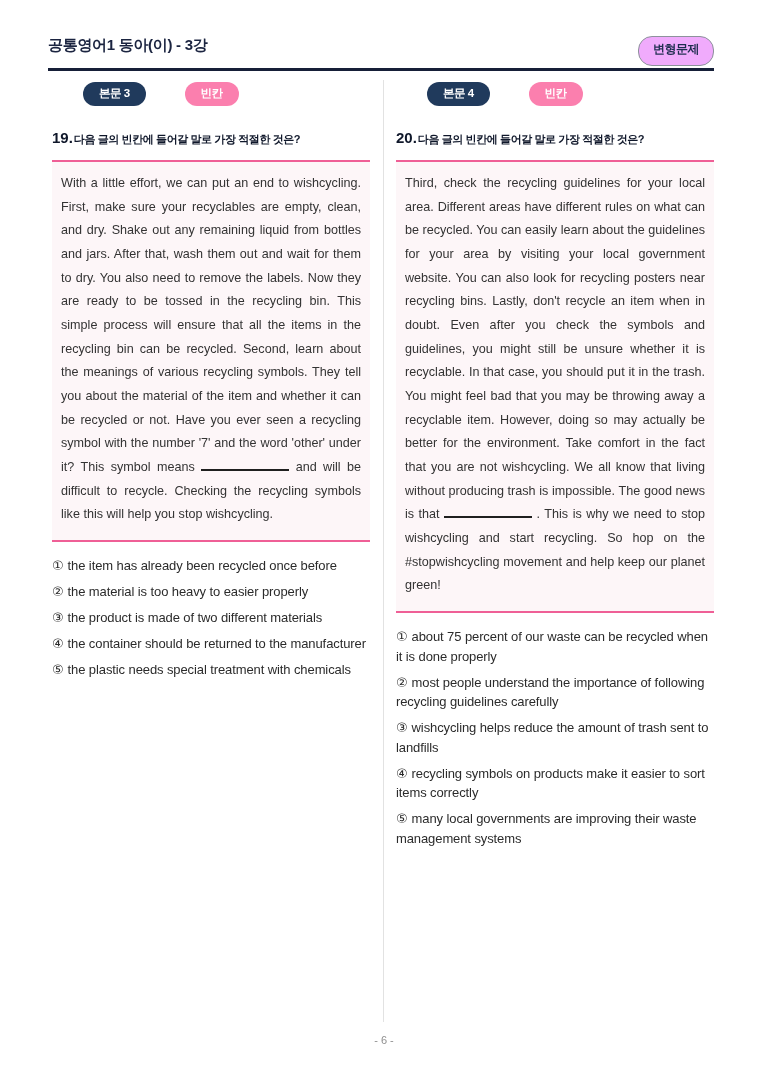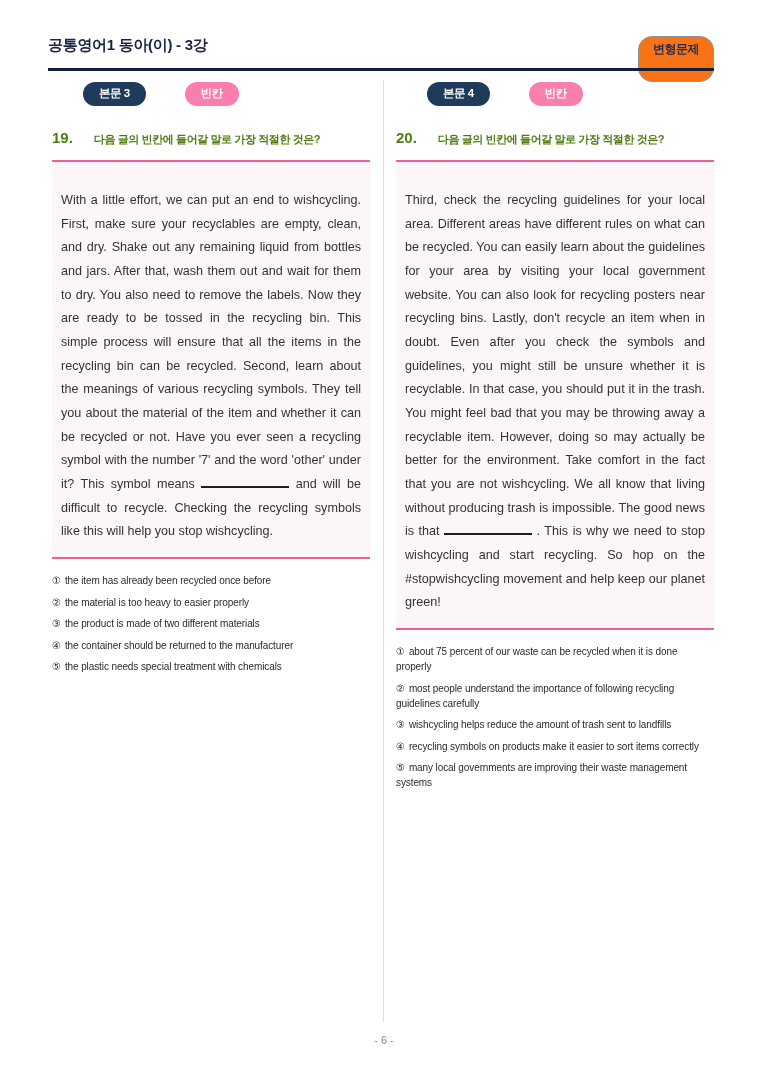"변형문제" .header-badge { background: #f97316 -> #f0abfc; padding: 4px 14px 23px -> 4px 14px 7px }
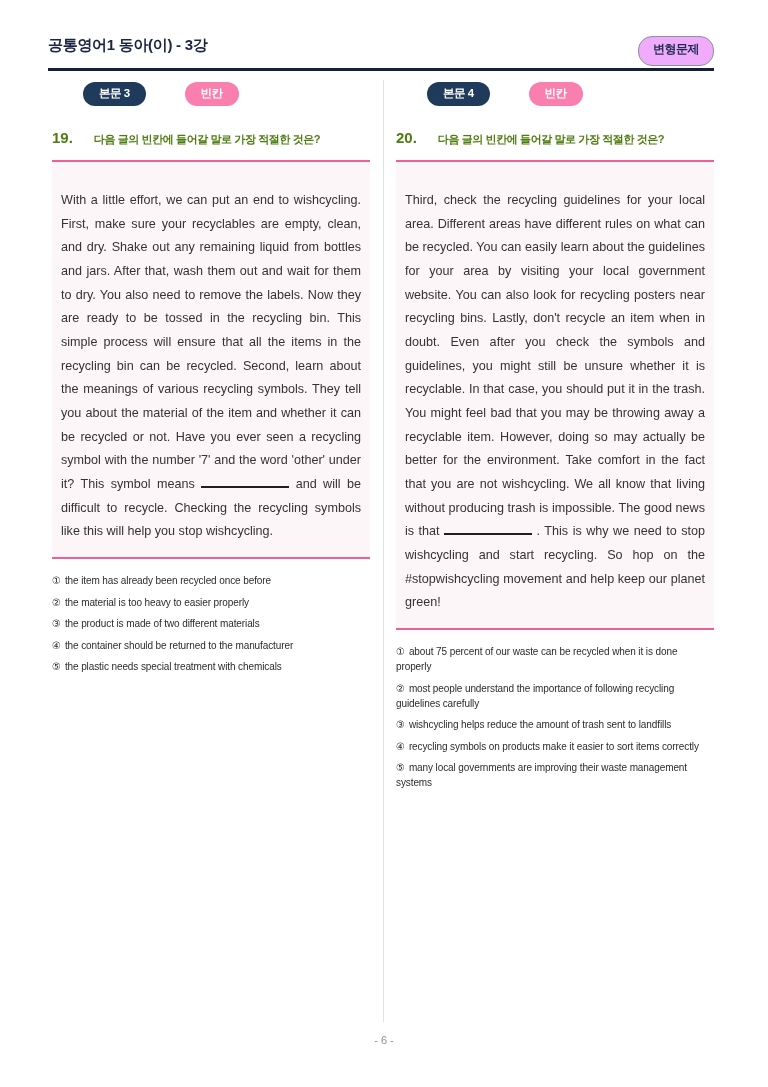"19." .q-title { color: #4d7c0f -> #0f172a; gap: 21px -> 1px }
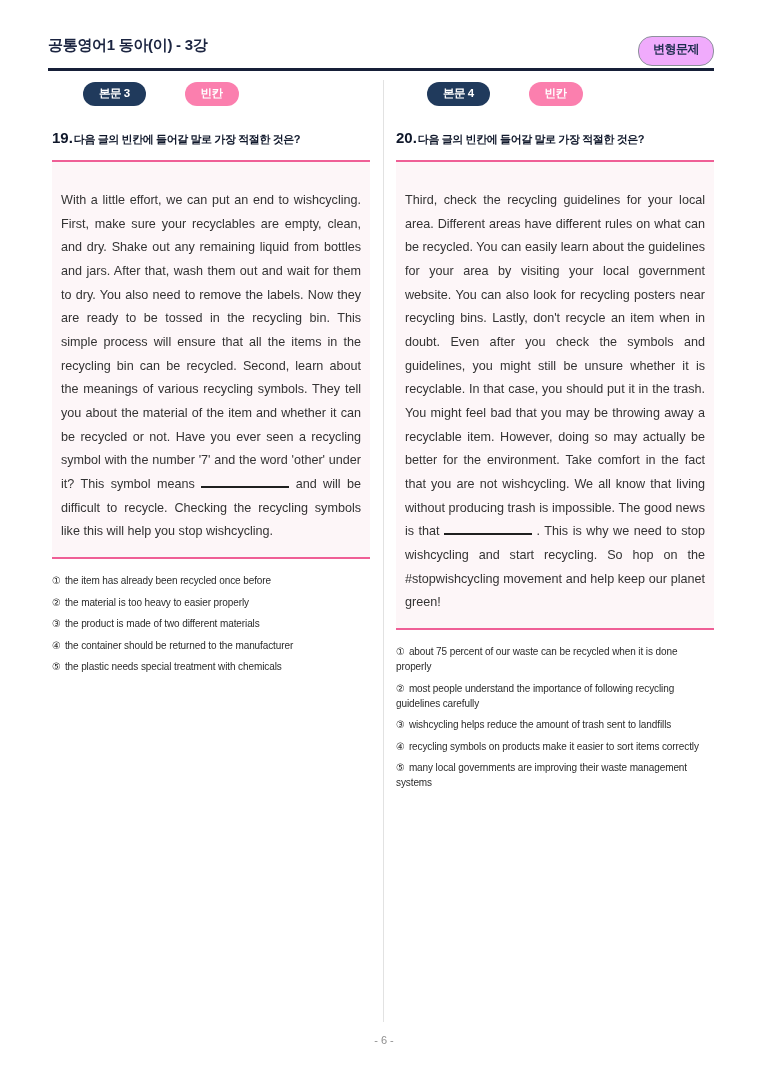"With a little effort, we" .passage { padding: 27px 9px 13px -> 10px 9px 13px }
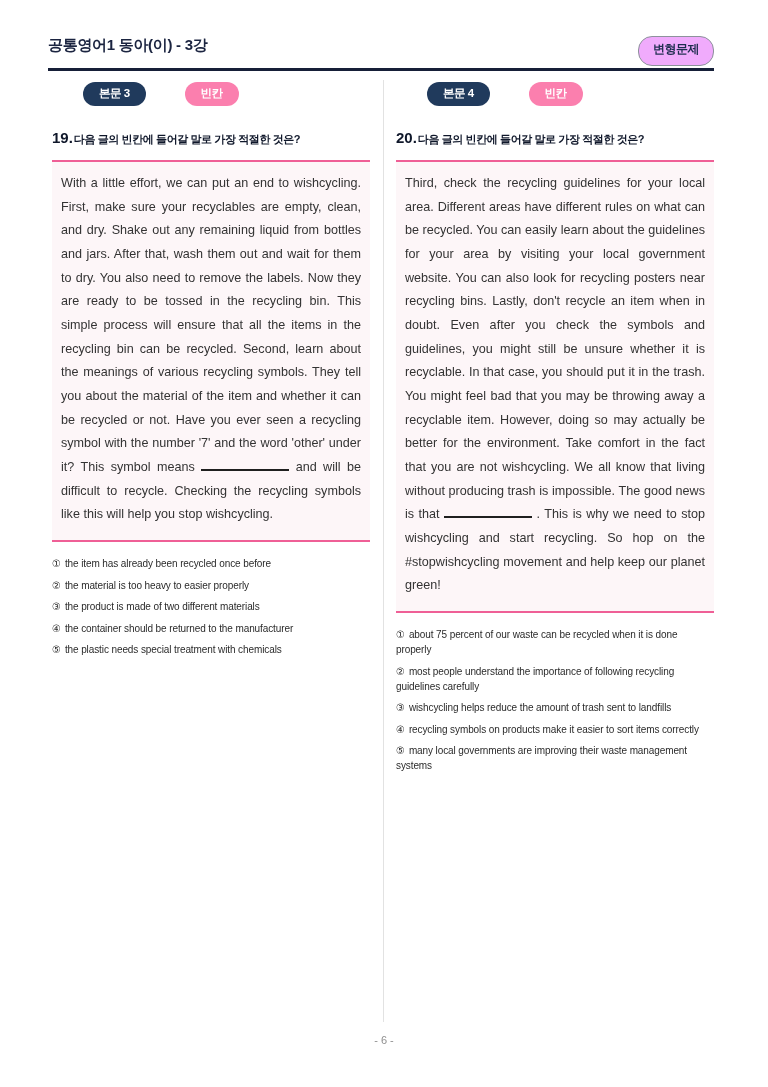"① the item has already" .option { font-size: 10px -> 13px }
